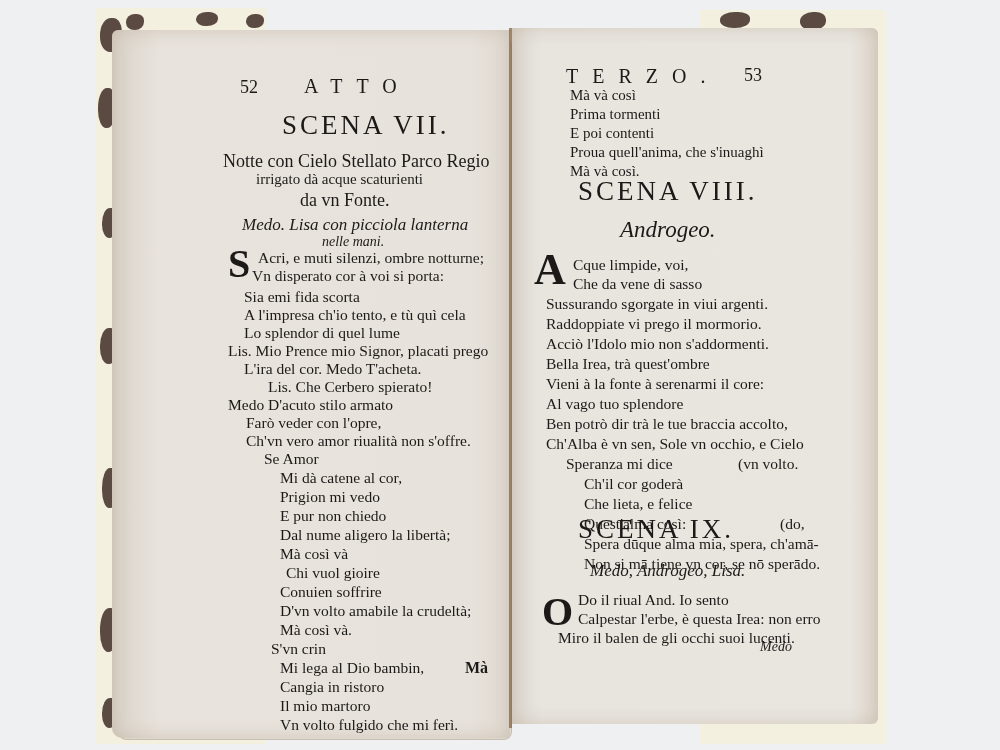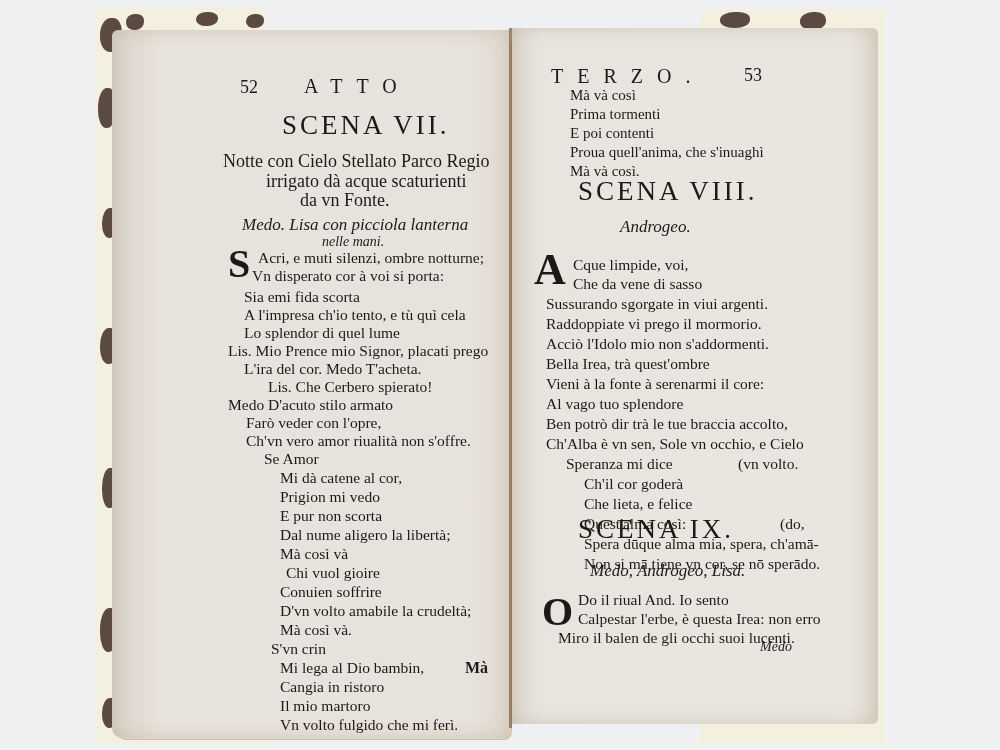"TERZO." div.txt { left: 551px -> 566px }
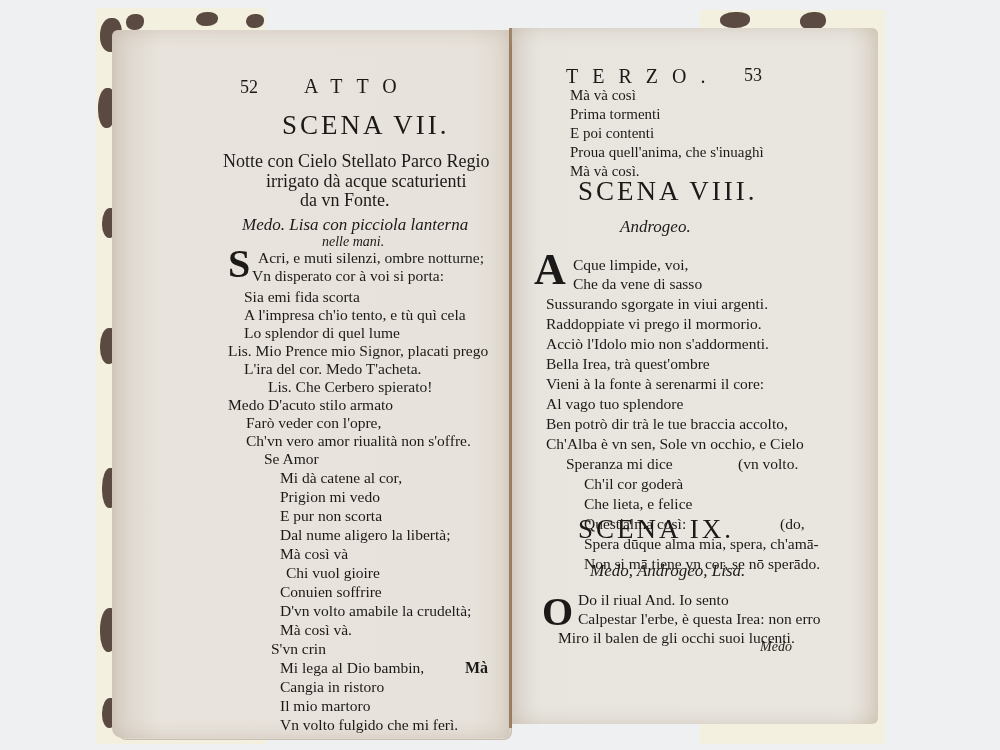"irrigato dà acque scaturienti" div.txt { font-size: 18px -> 15px; left: 266px -> 256px }
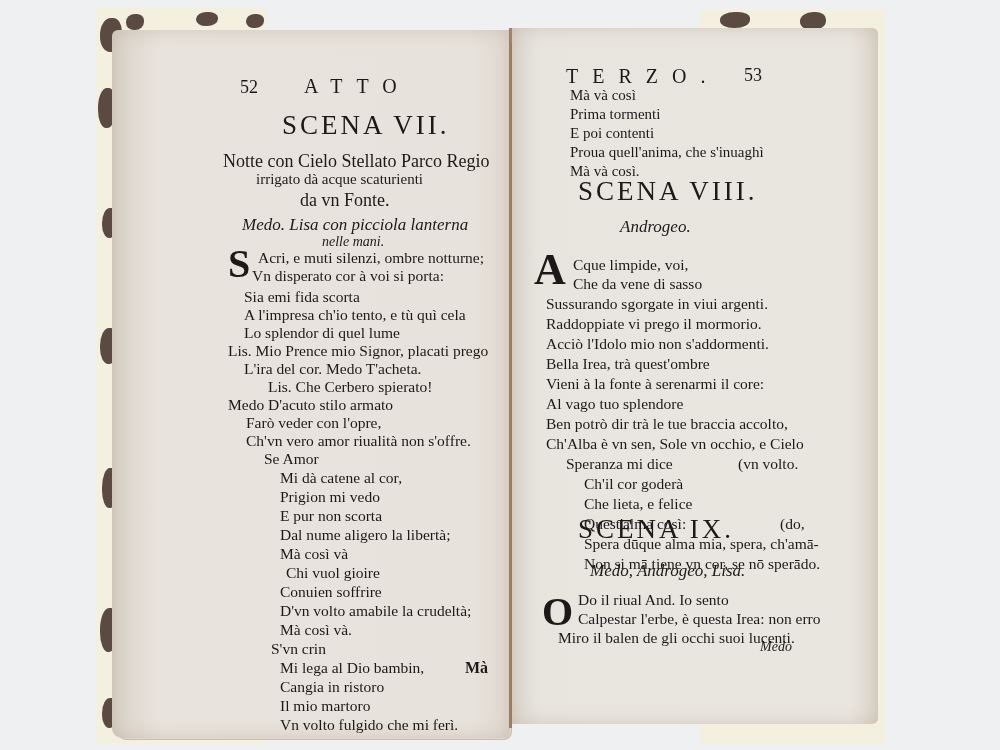"Androgeo." div.txt { font-size: 17px -> 23px }
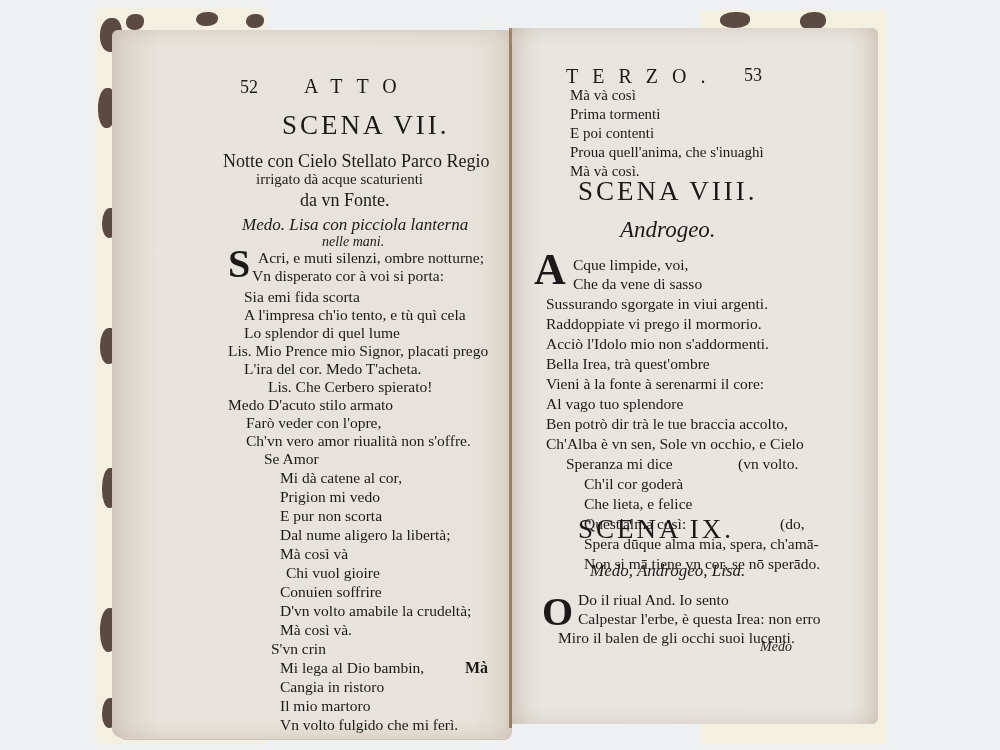"E pur non scorta" div.txt { text: scorta -> chiedo }
